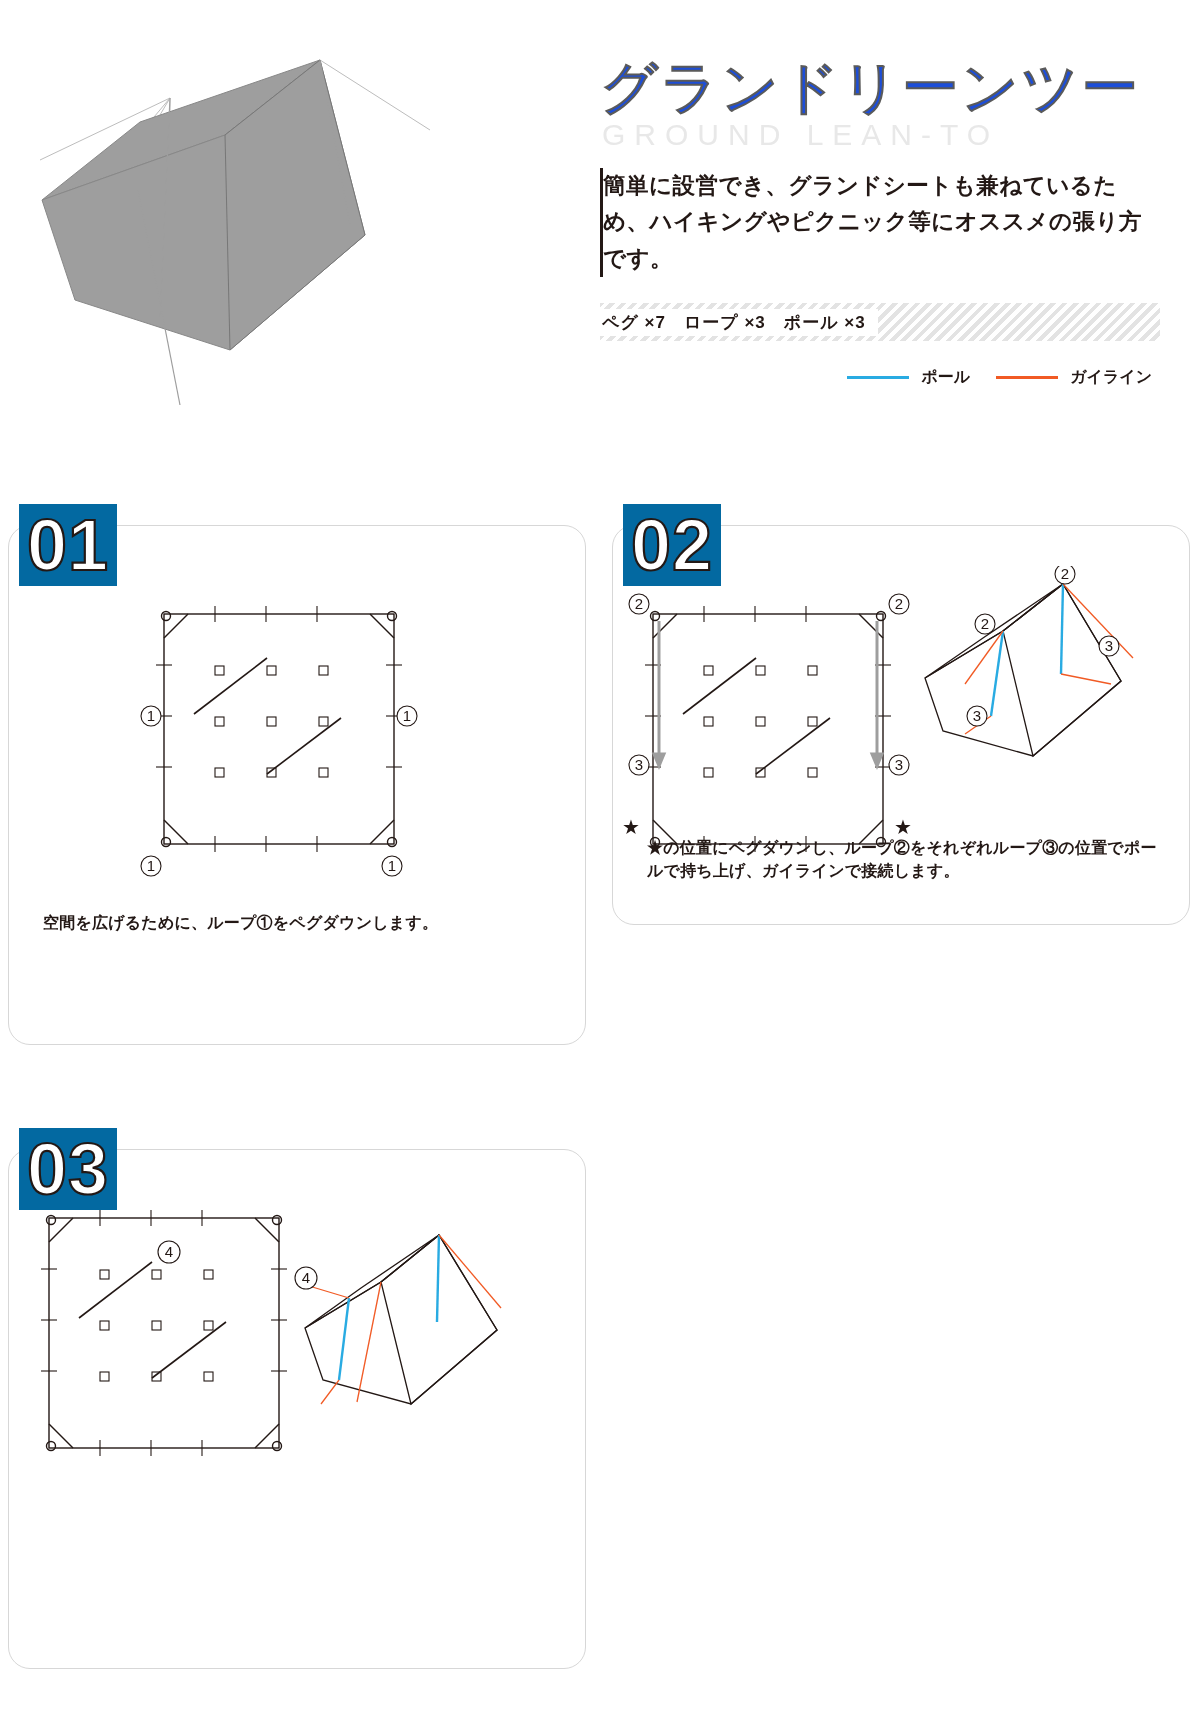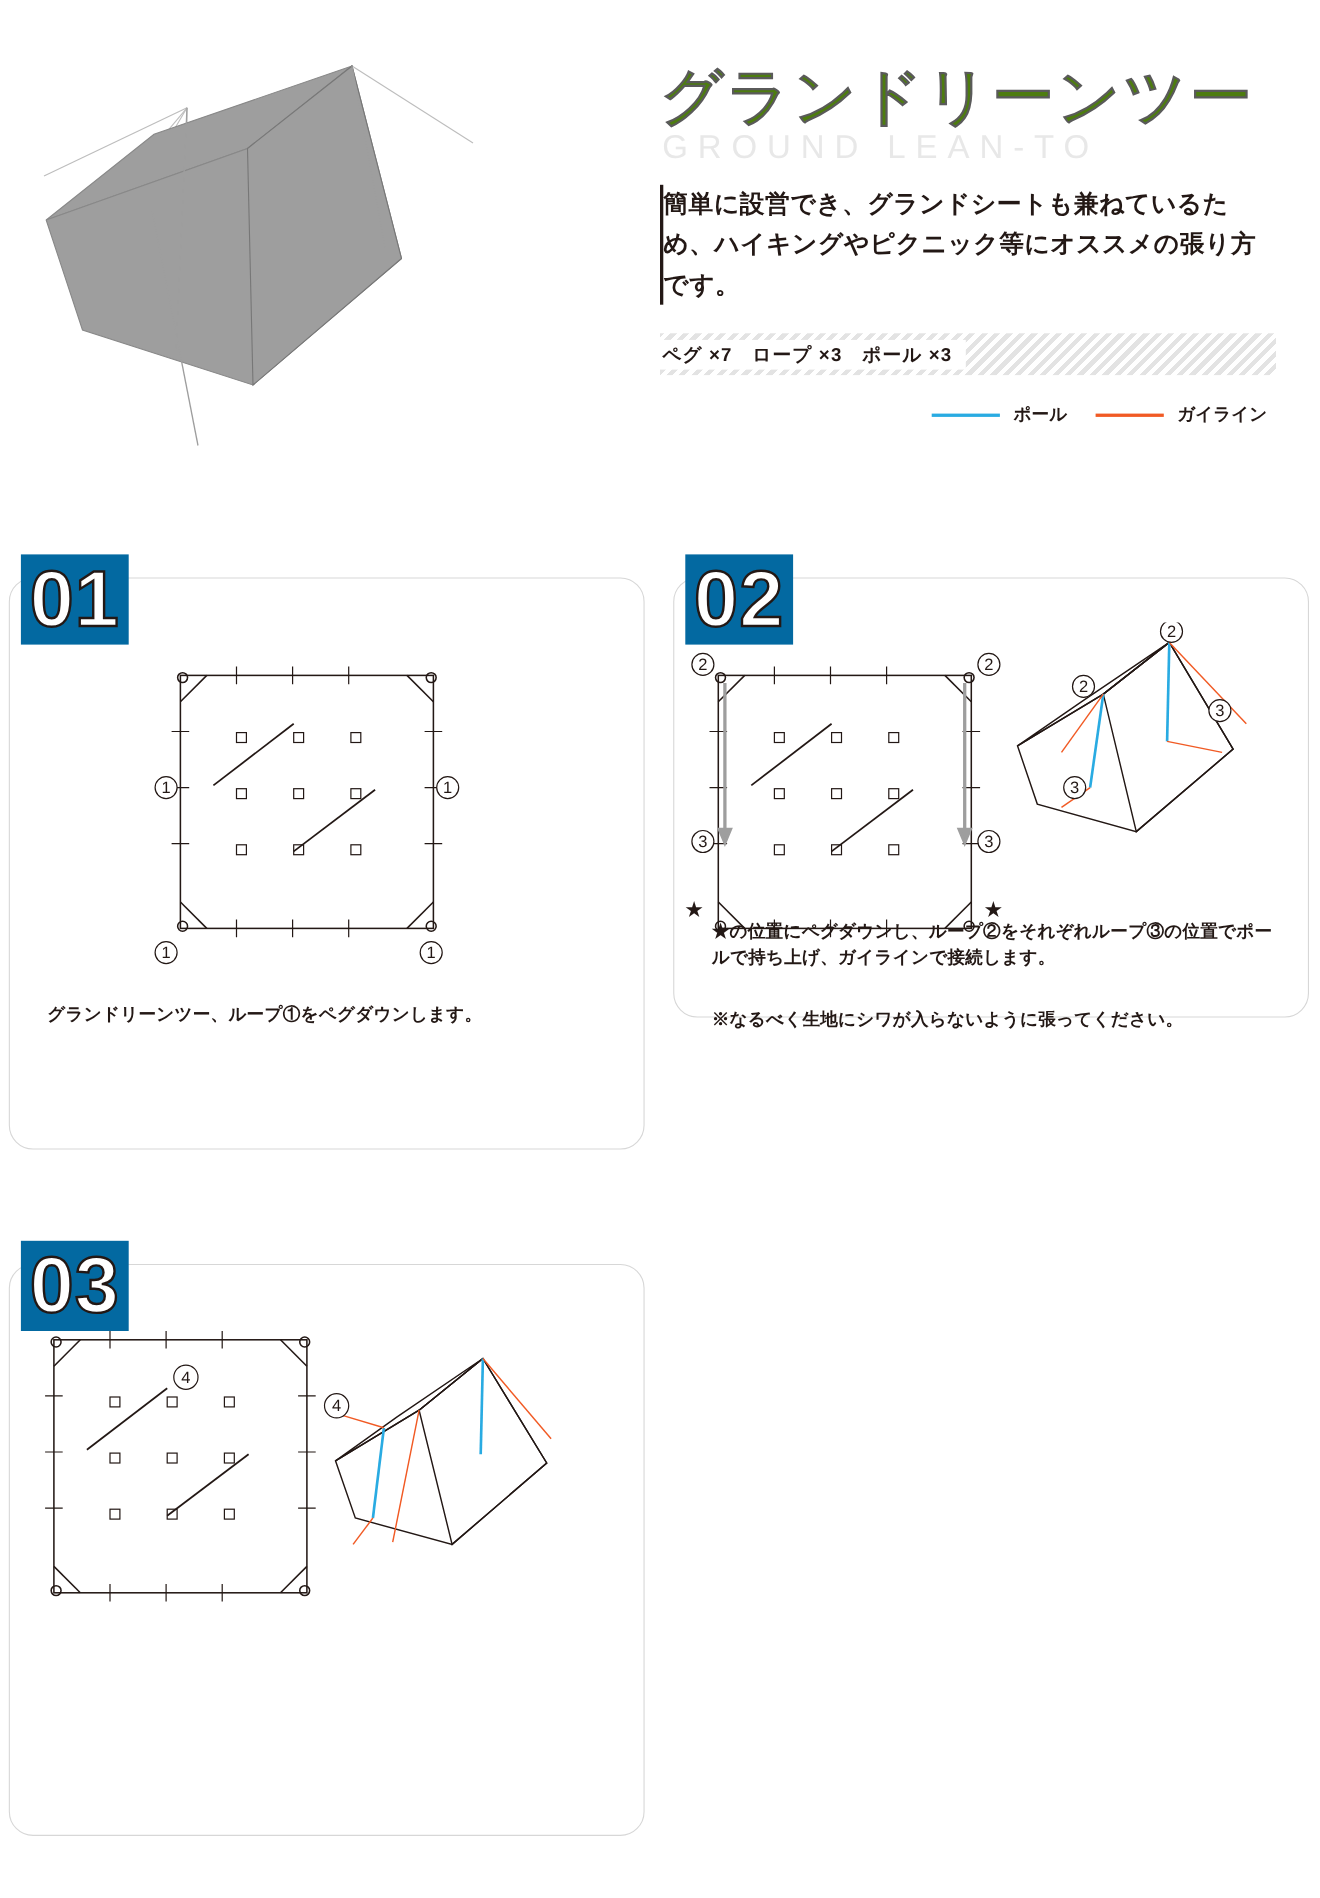"グランドリーンツー" #title-jp { color: #4d7c0f -> #1d4ed8 }
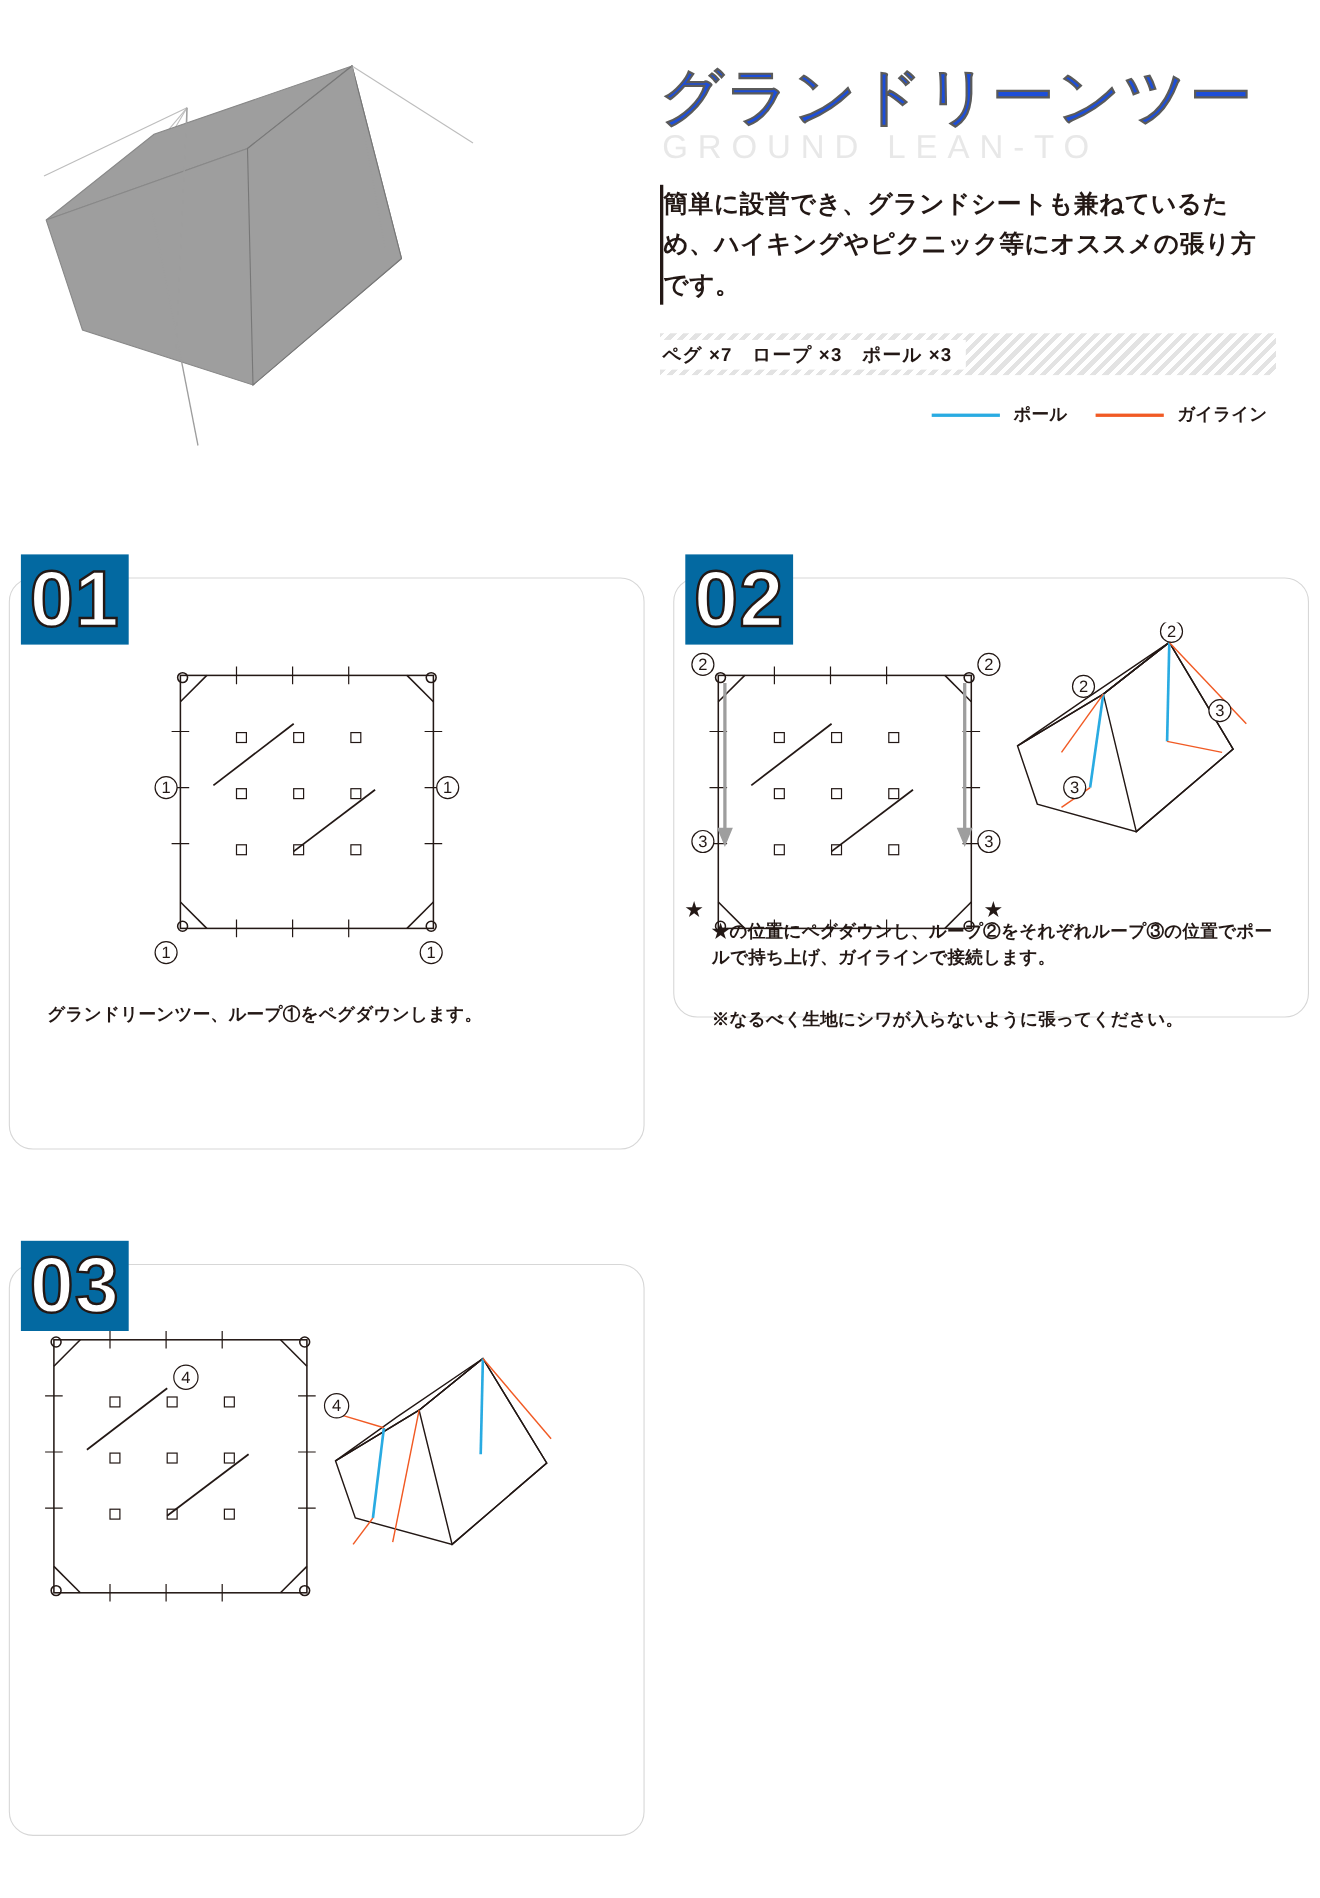"グランドリーンツー、ループ①をペグダウンします。" div.step-caption { text: グランドリーンツー -> 空間を広げるために }
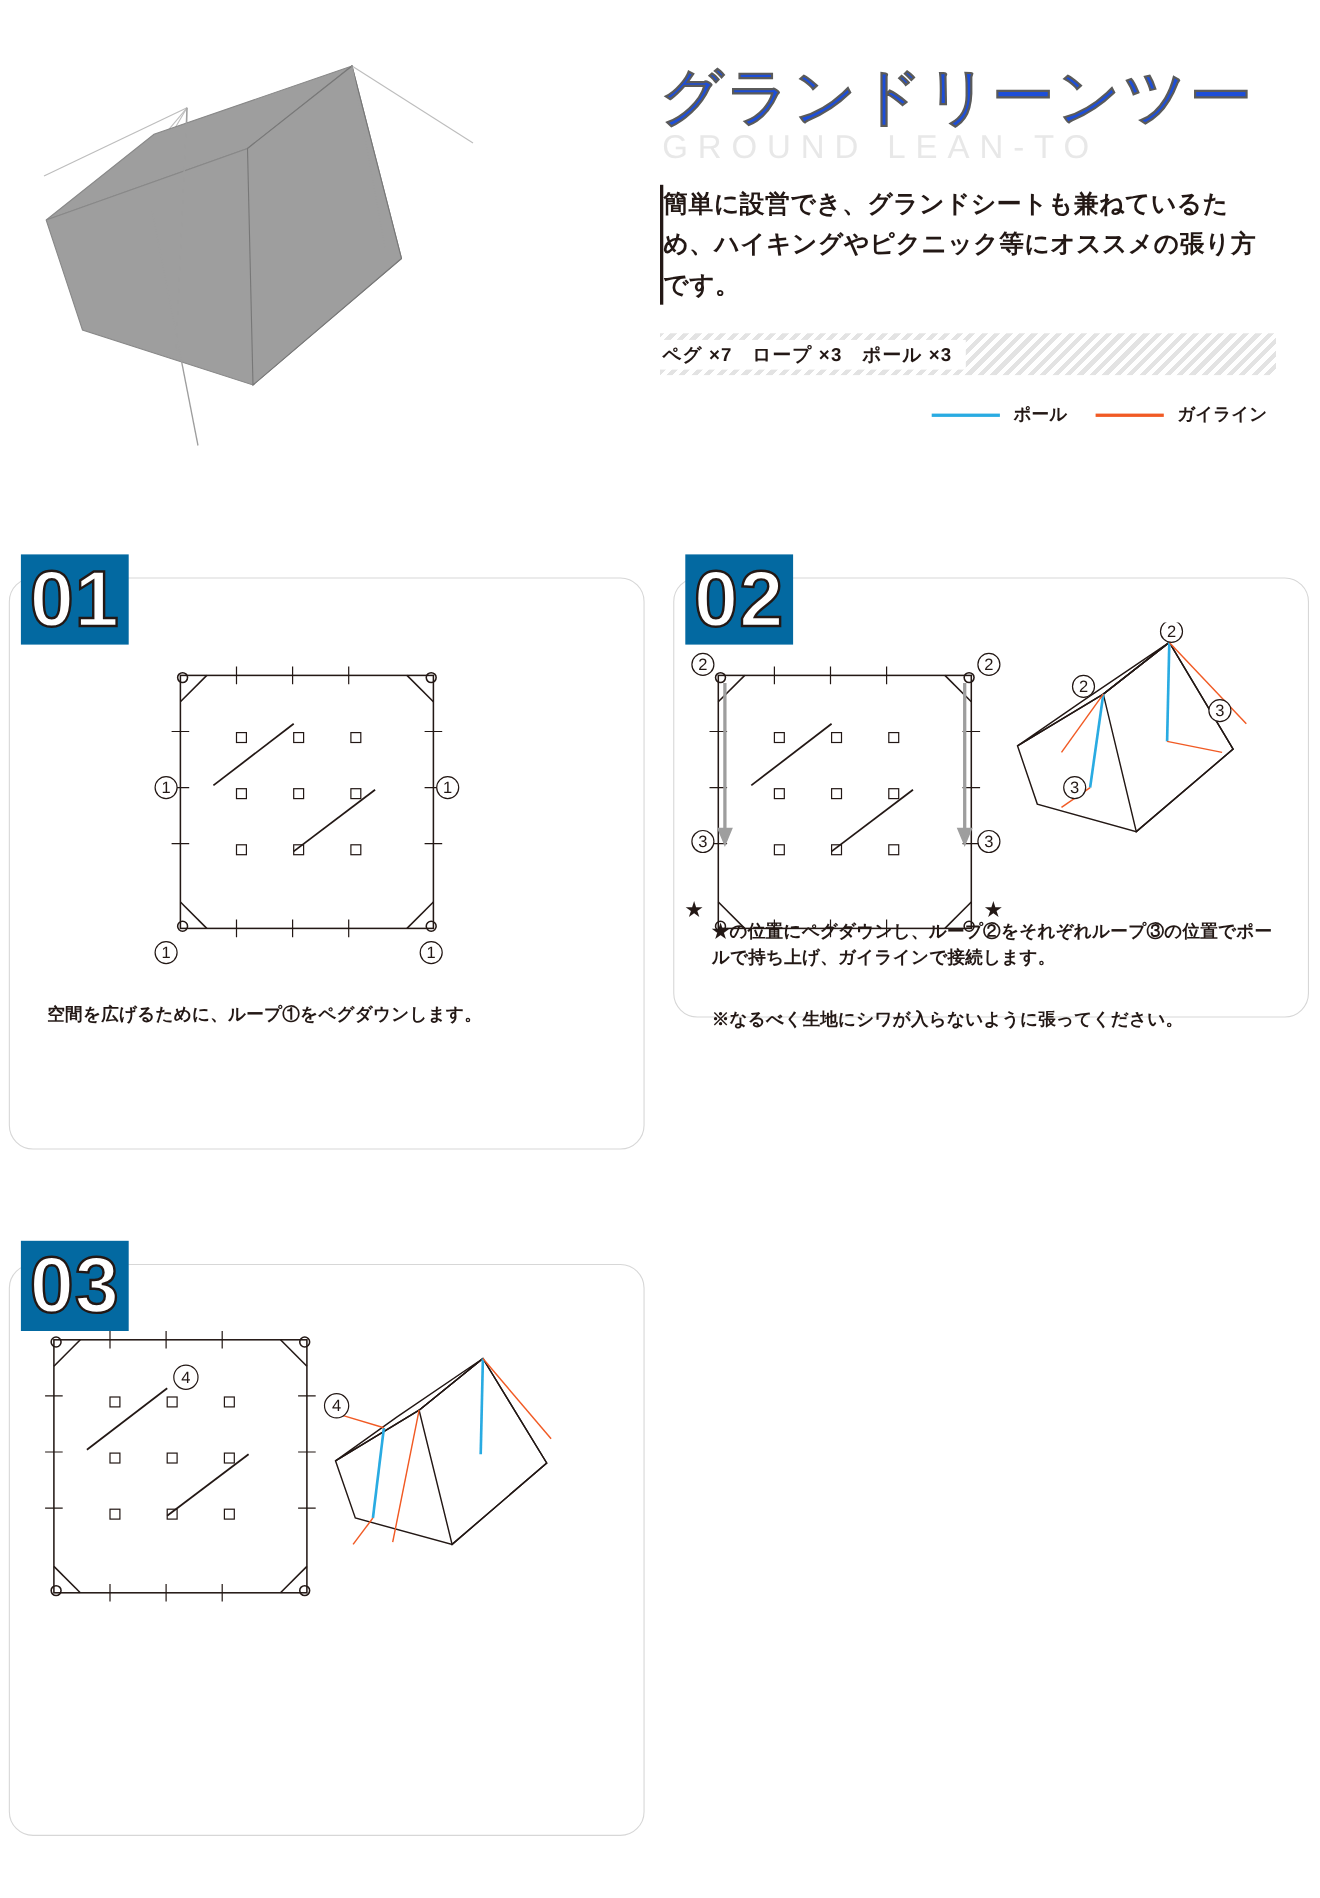"※なるべく生地にシワが入らないように張ってください。" div.step-caption { html: <div>※なるべく生地にシワが入らないように張ってください。</div> -> none }
